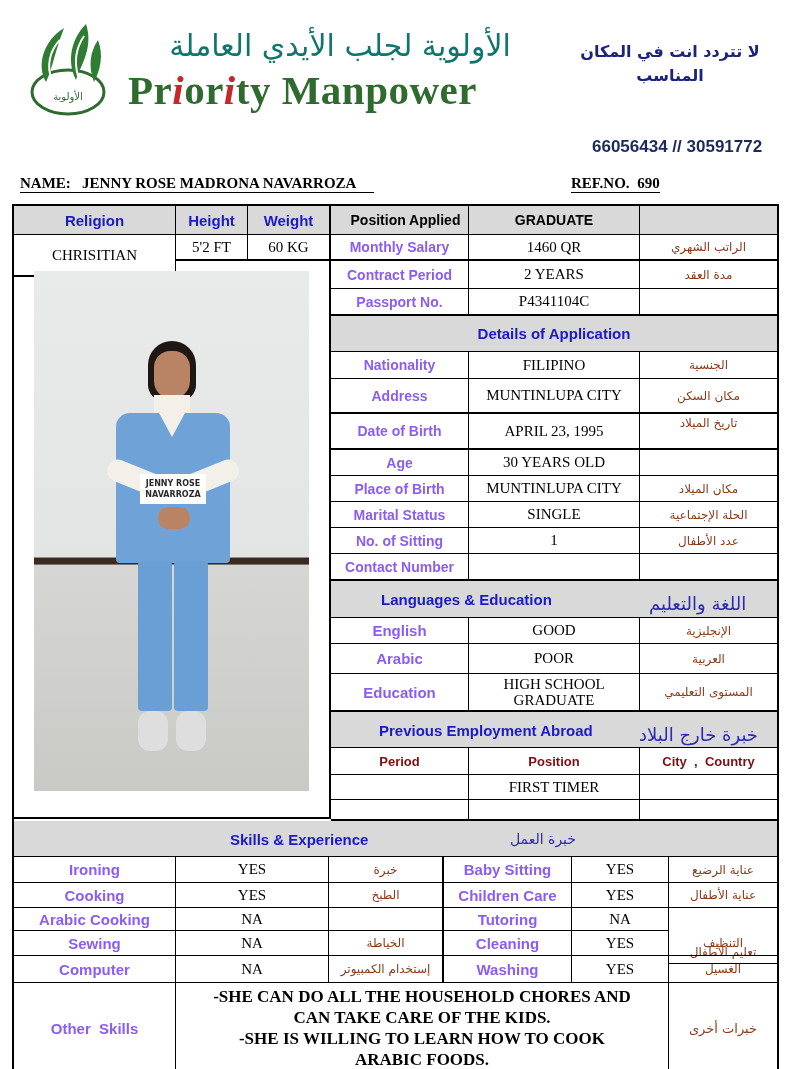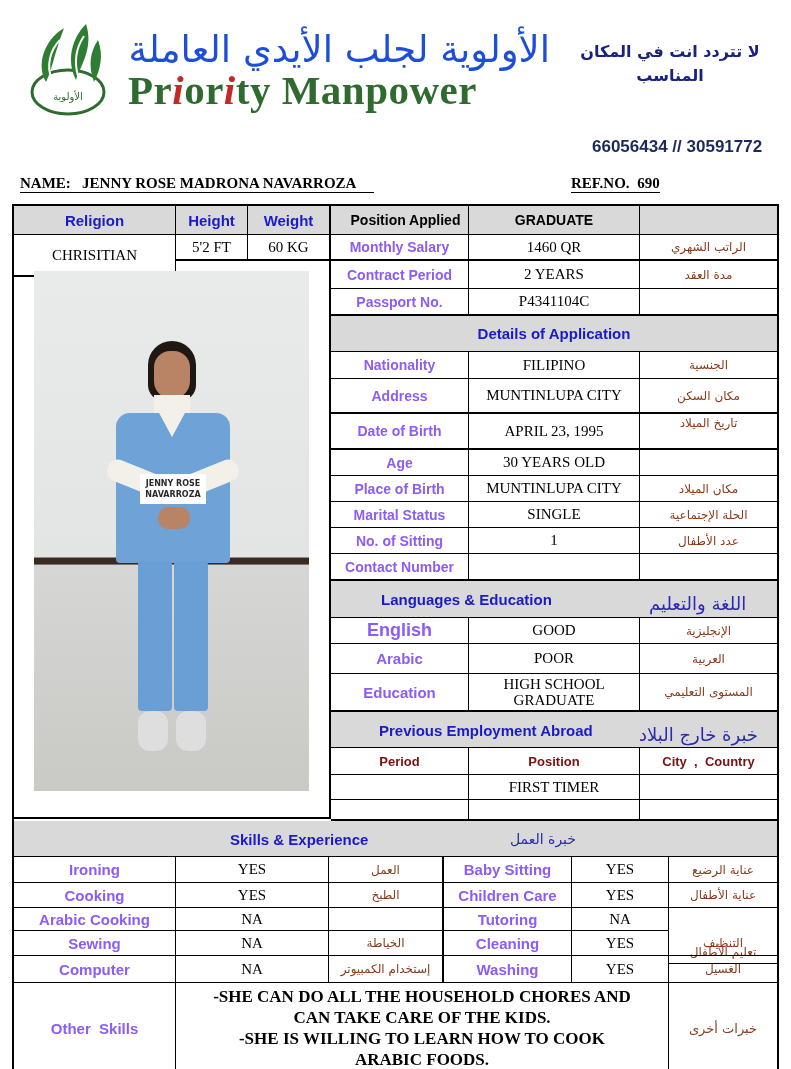"الأولوية لجلب الأيدي العاملة" .logo-ar { color: #1d4ed8 -> #0f766e; font-size: 37px -> 30px }
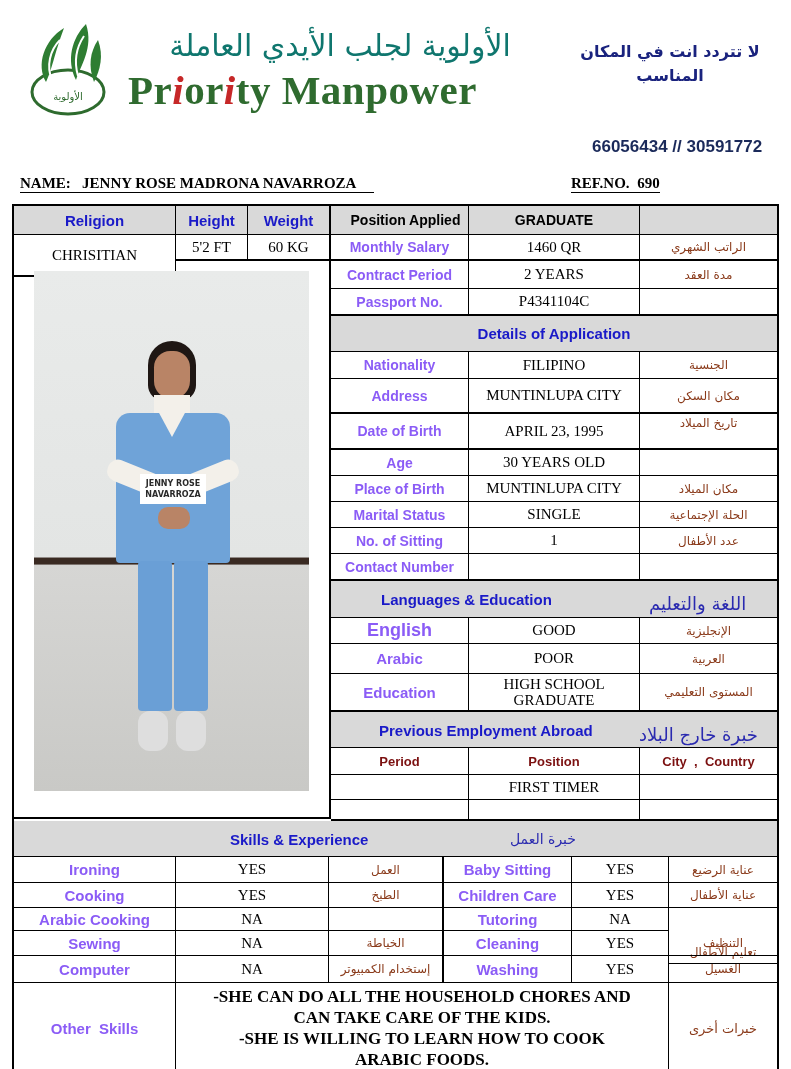"English" div.cell { font-size: 18px -> 15px }
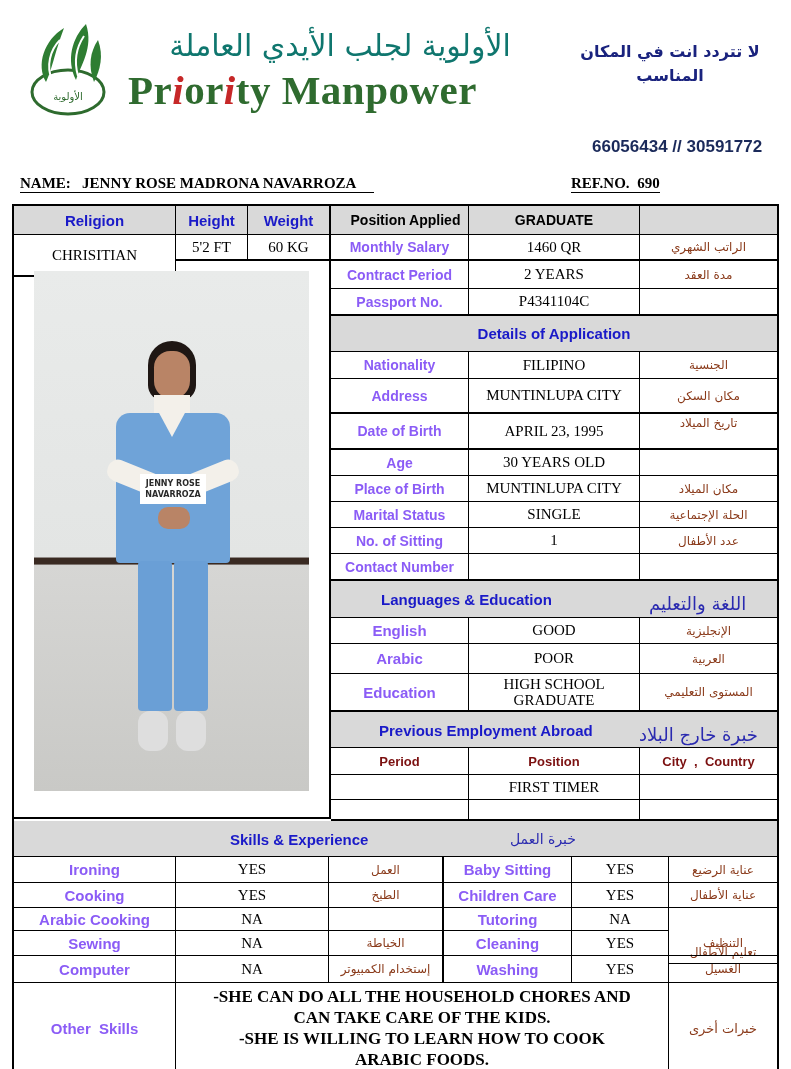"العمل" div.cell { text: العمل -> خبرة }
